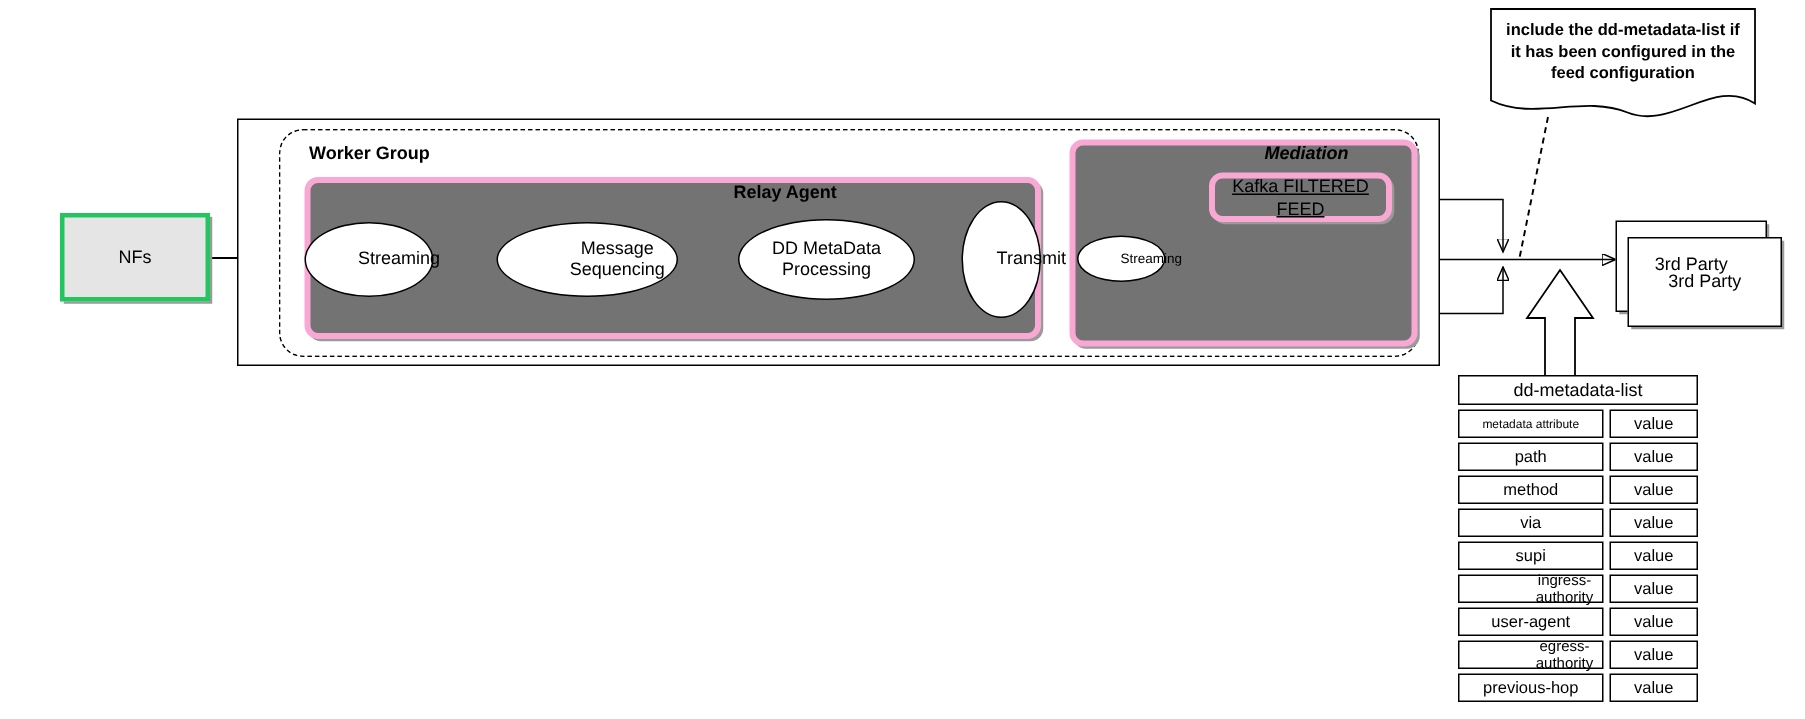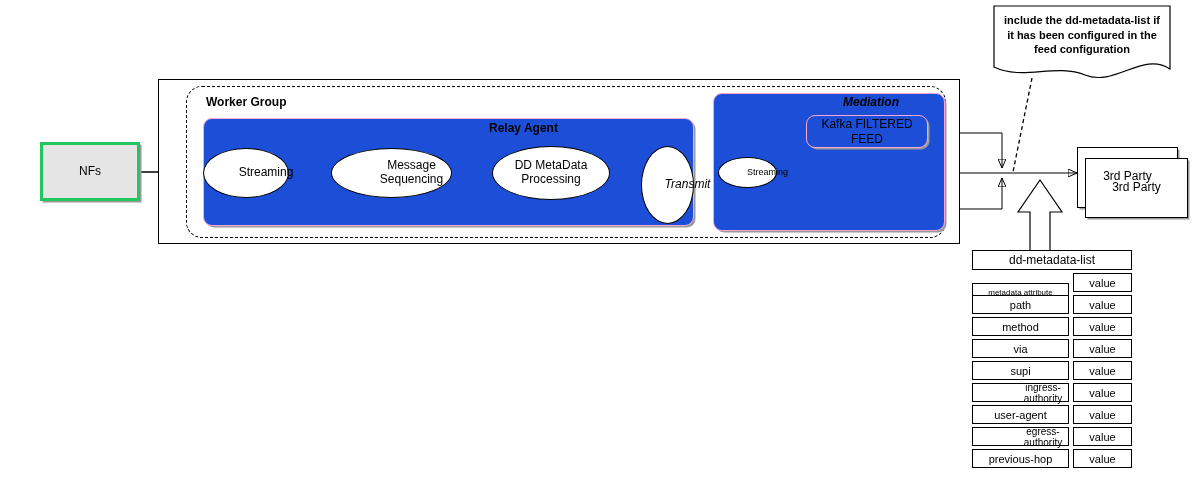"Kafka FILTERED FEED" .rounded-sh { background: #1d4ed8 -> #737373; border: 1px solid #f9a8d4 -> 4px solid #f9a8d4; text-decoration: none -> underline }
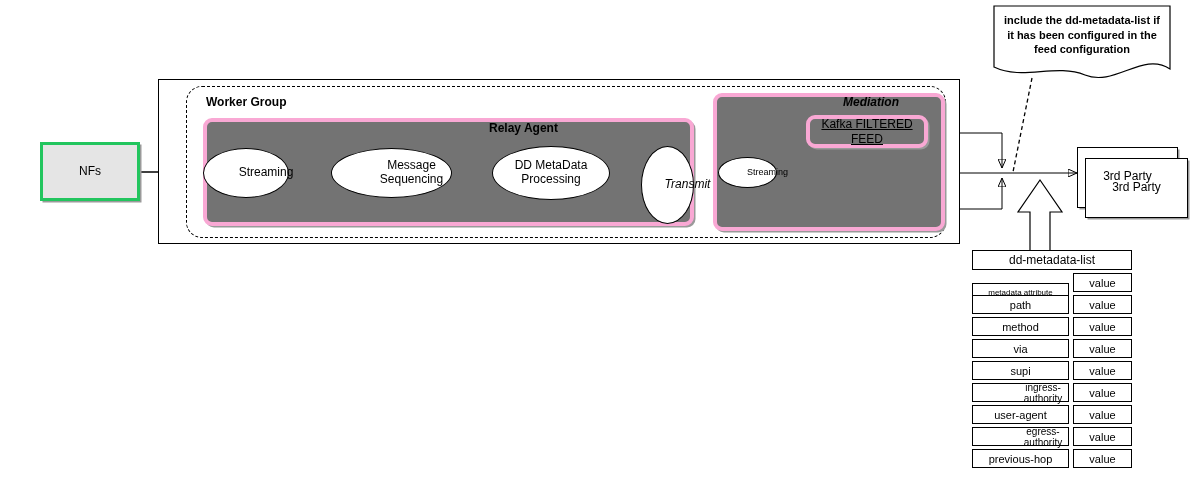"Transmit" div.abs { font-style: italic -> none; top: 146px -> 134px }
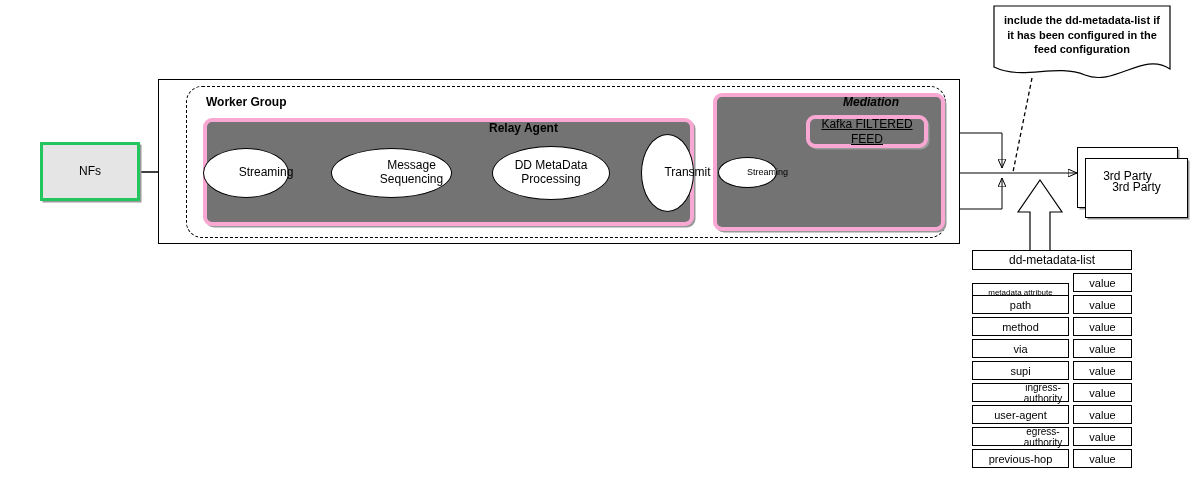"metadata attribute" .fs8 { margin-top: 10px -> none }
